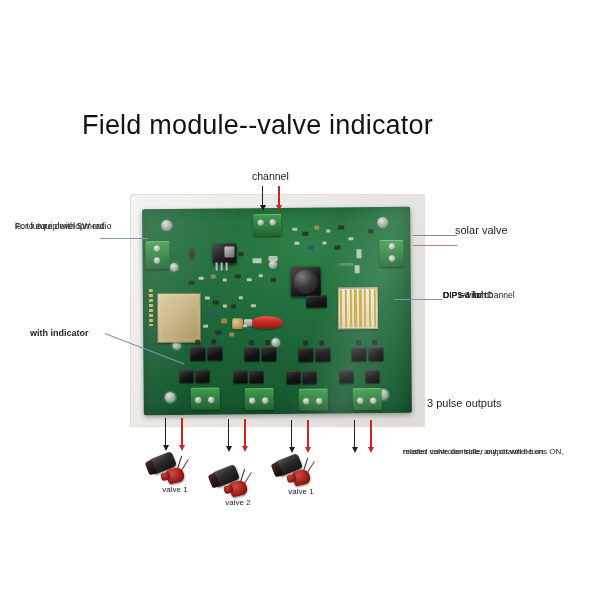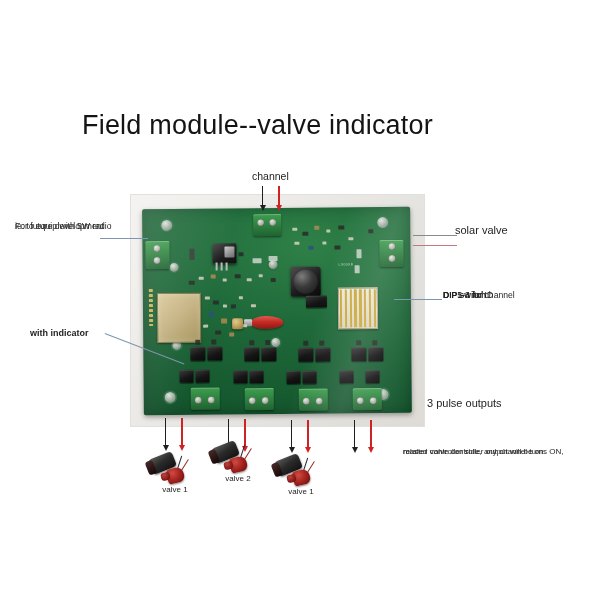"valve 2" div.abs { top: 432px -> 456px }
